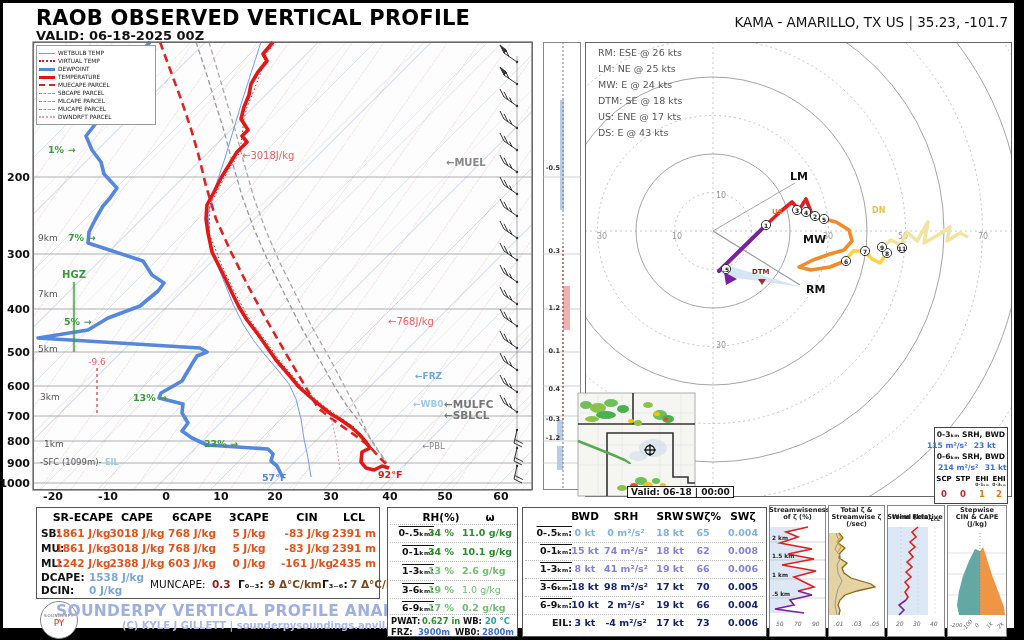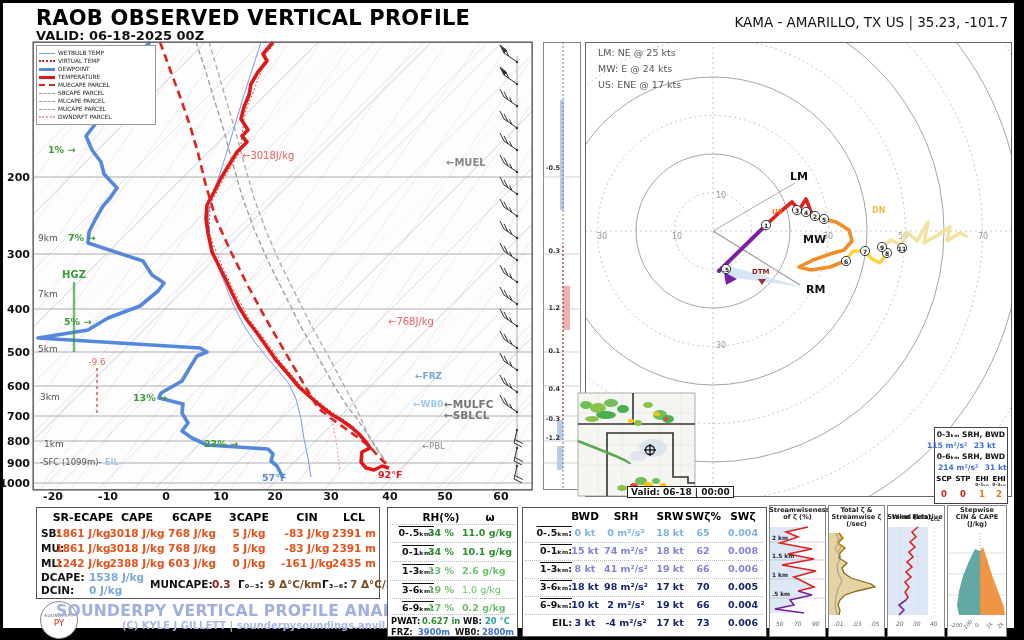"RM: ESE @ 26 kts" div { html: none -> <div>RM: ESE @ 26 kts</div> }
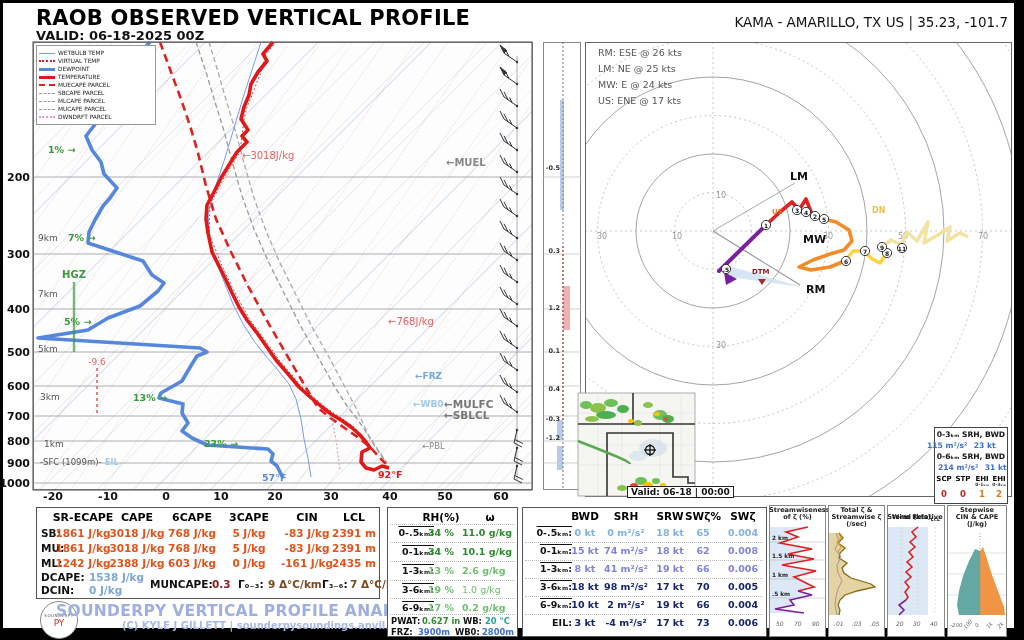"DTM: SE @ 18 kts" div { html: none -> <div>DTM: SE @ 18 kts</div> }
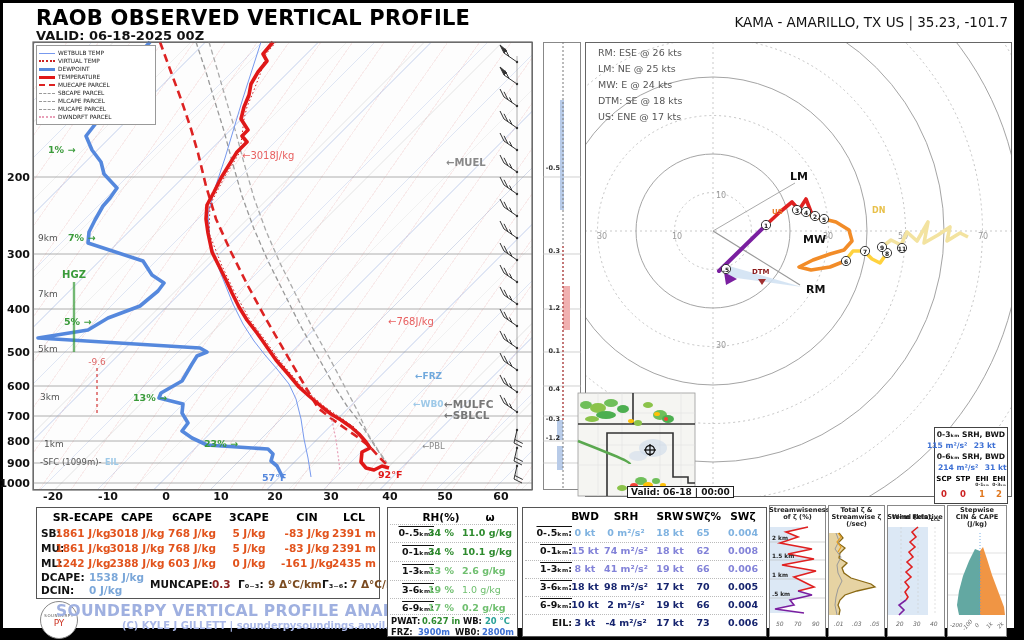"DS: E @ 43 kts" div { html: none -> <div>DS: E @ 43 kts</div> }
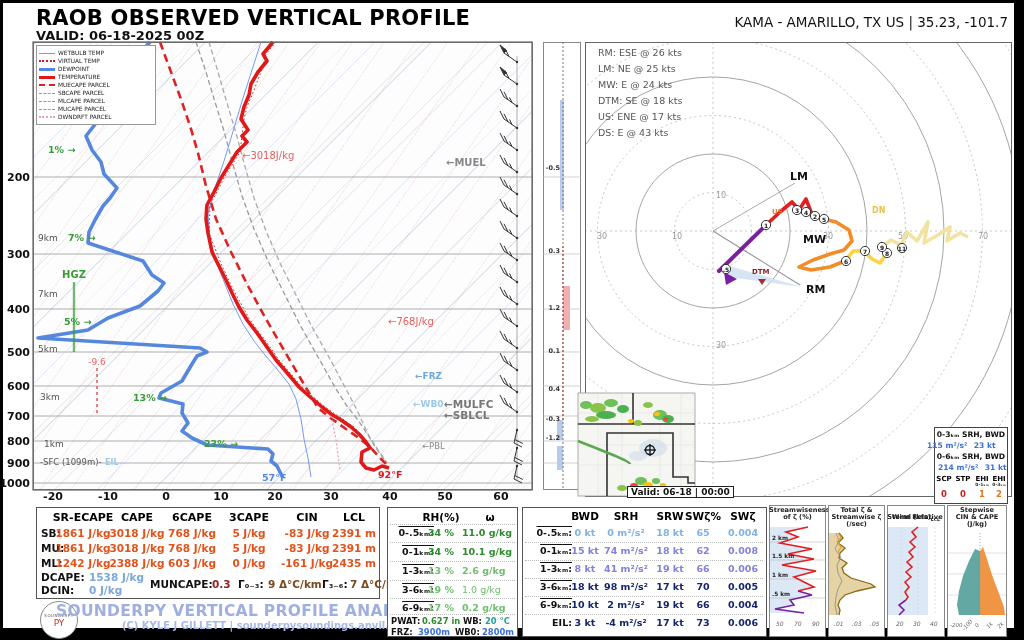"MUNCAPE:" div.t { font-weight: bold -> normal }
